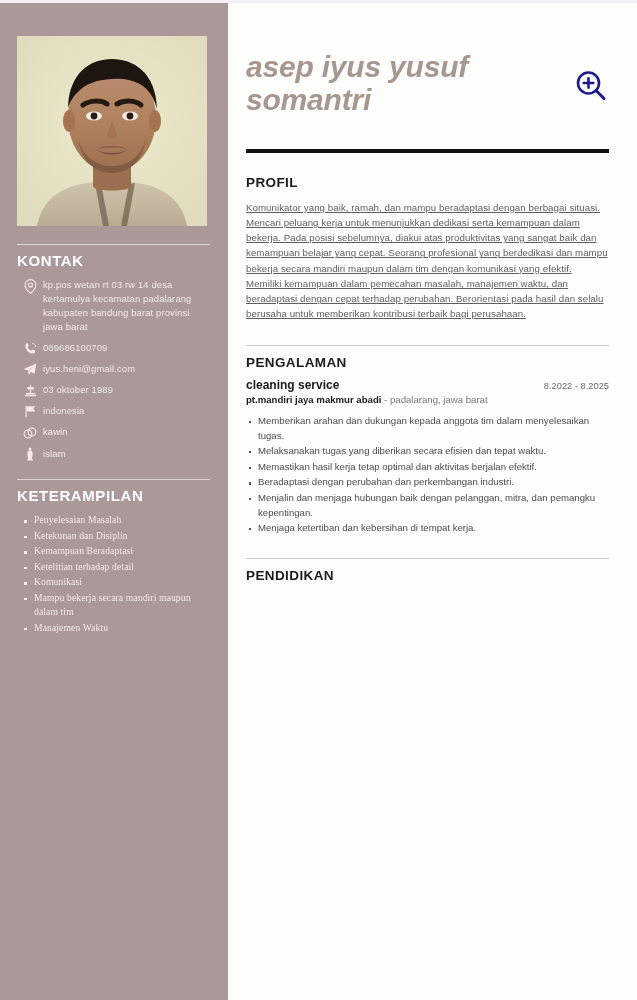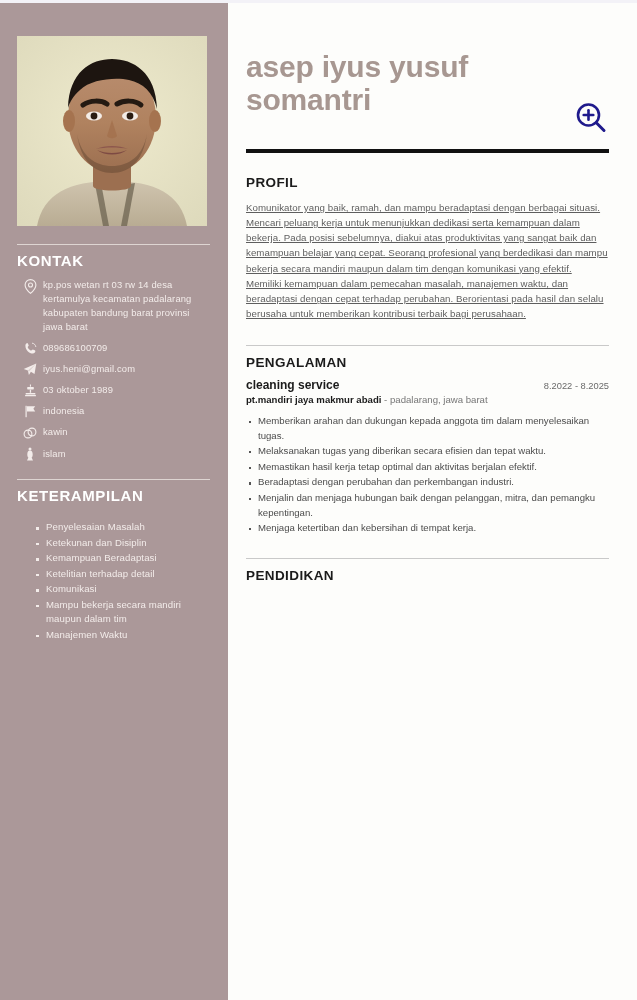"asep iyus yusuf somantri" .name-row { align-items: flex-end -> center; font-style: none -> italic }
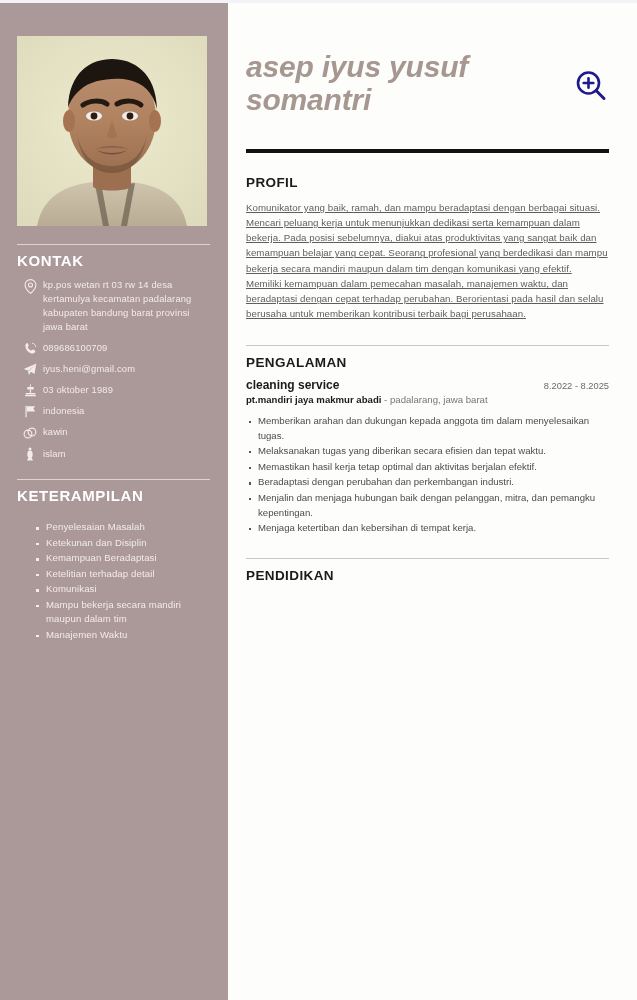"Penyelesaian Masalah" .skills-list { font-family: none -> Liberation Serif, serif; margin: 16px -> 4px }
